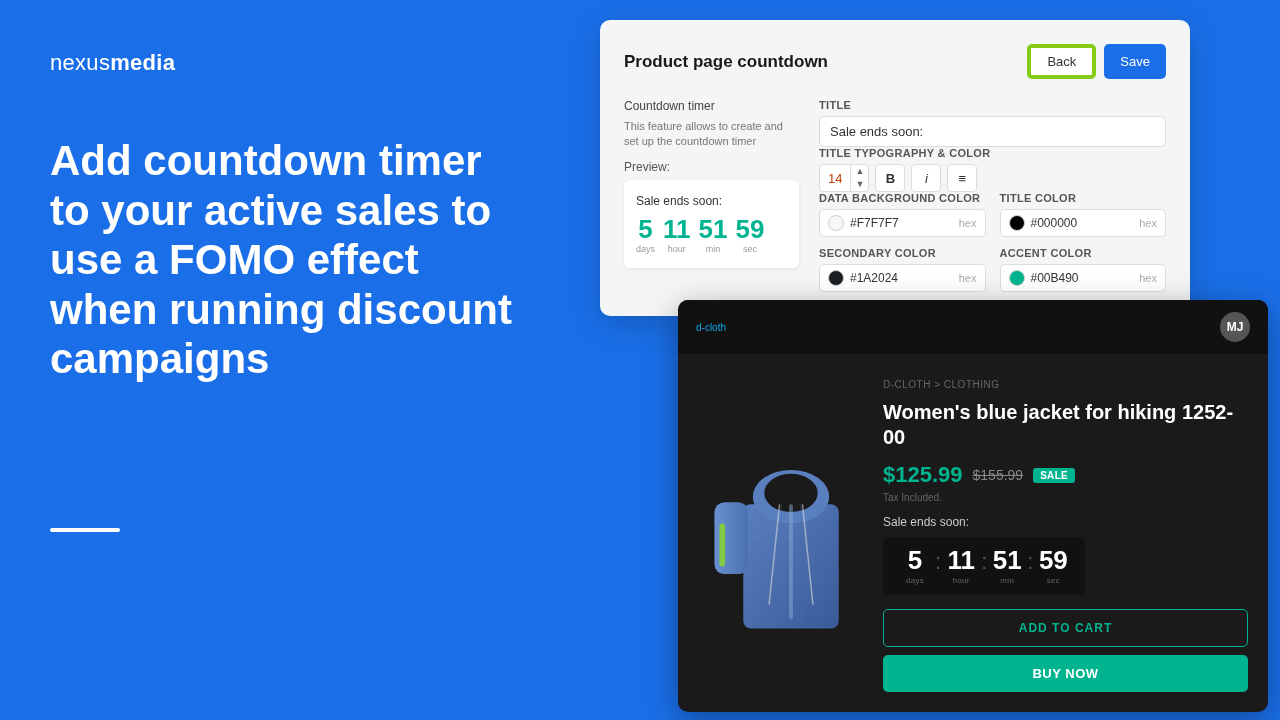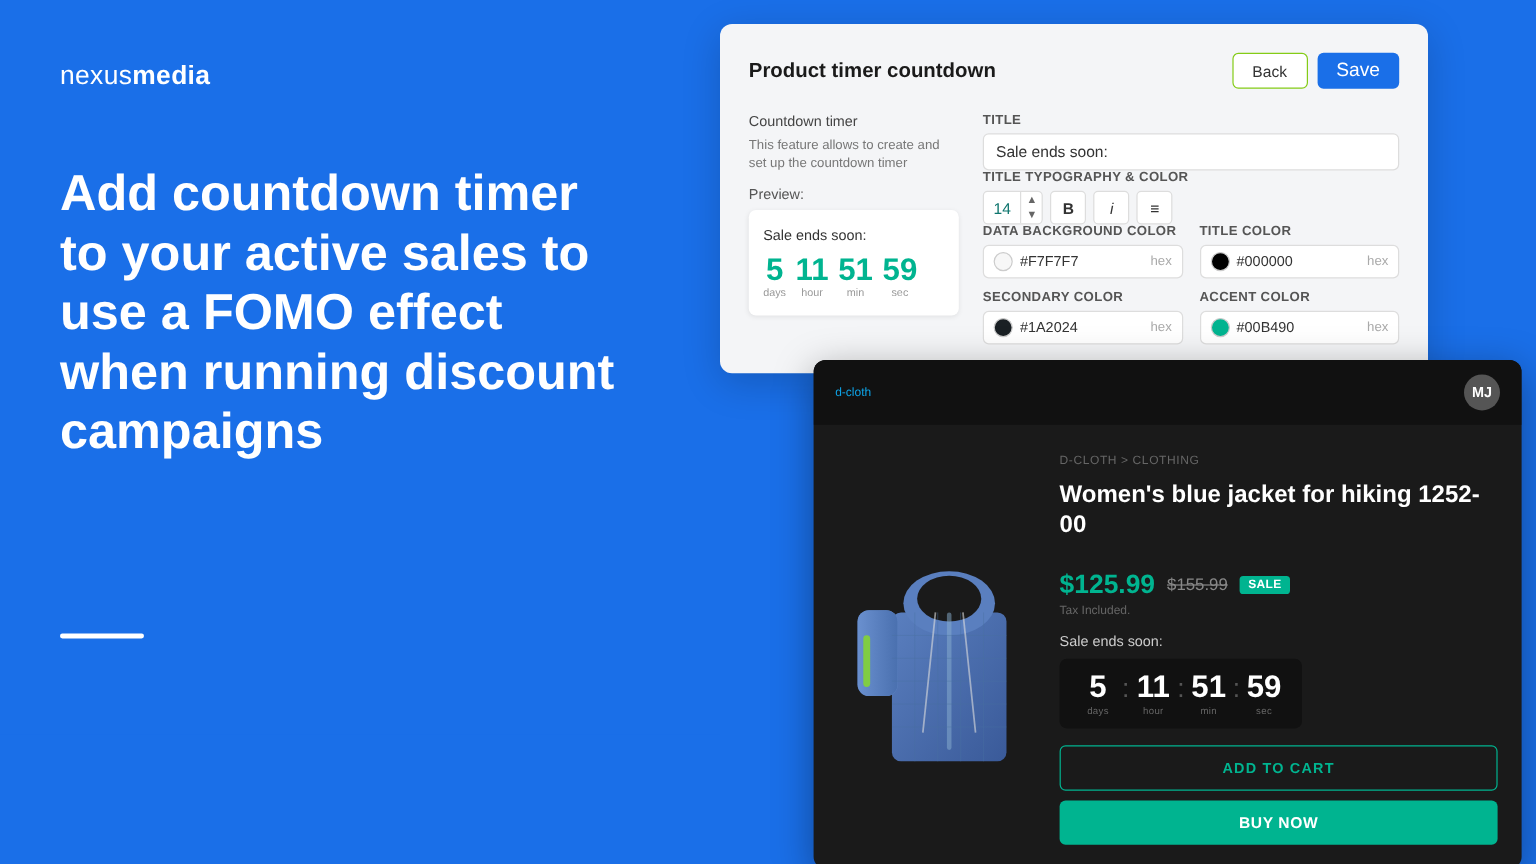"Product timer countdown" span.settings-title { text: timer -> page }
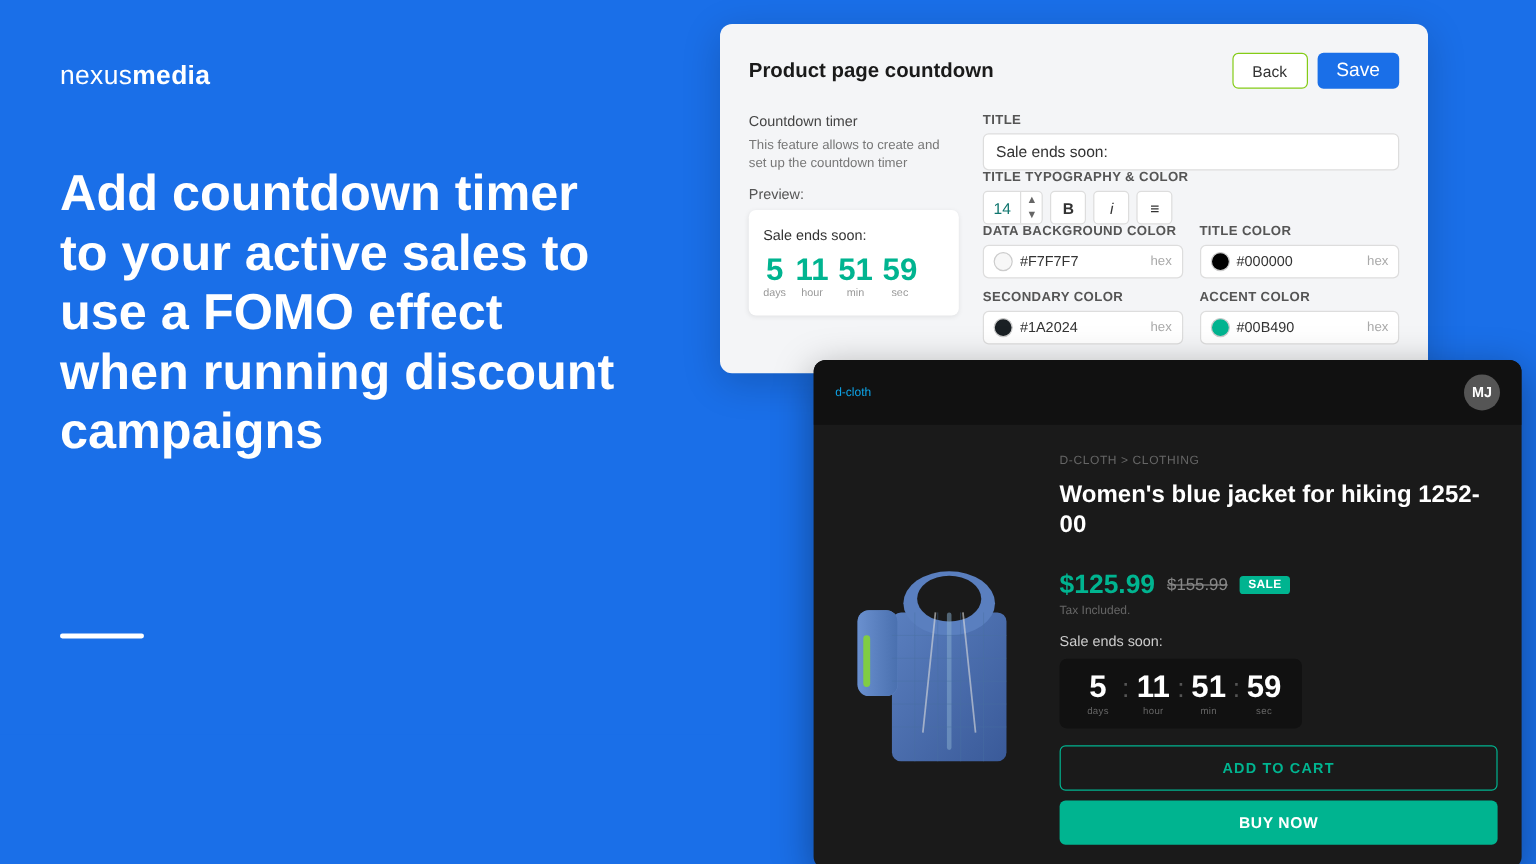"Back" .btn-back { border: 1px solid #84cc16 -> 4px solid #84cc16 }
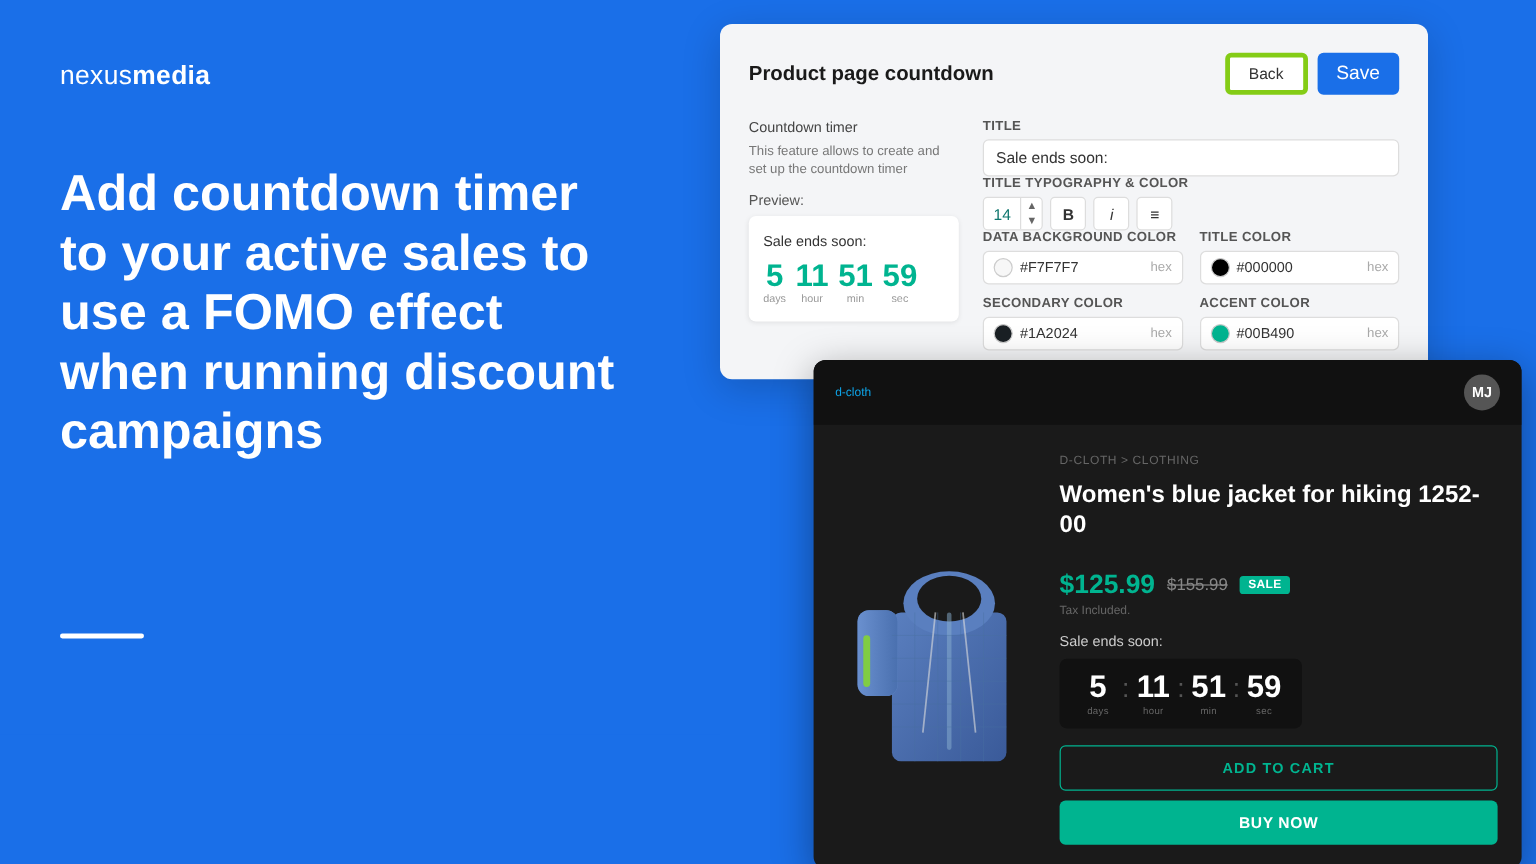"Save" .btn-save { font-size: 16px -> 13px }
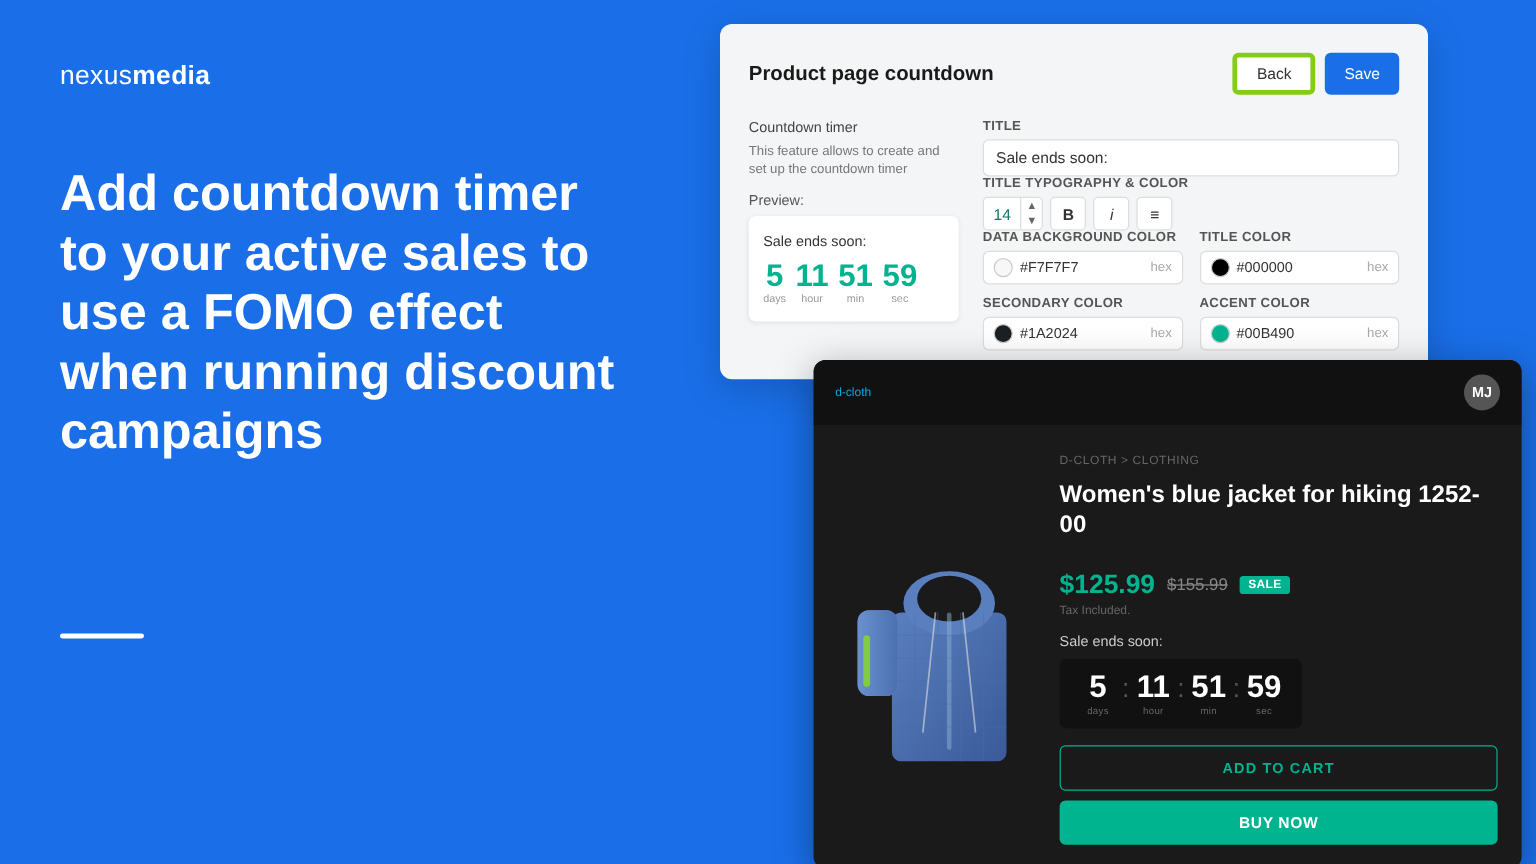"14" .font-size-val { color: #0f766e -> #c2410c }
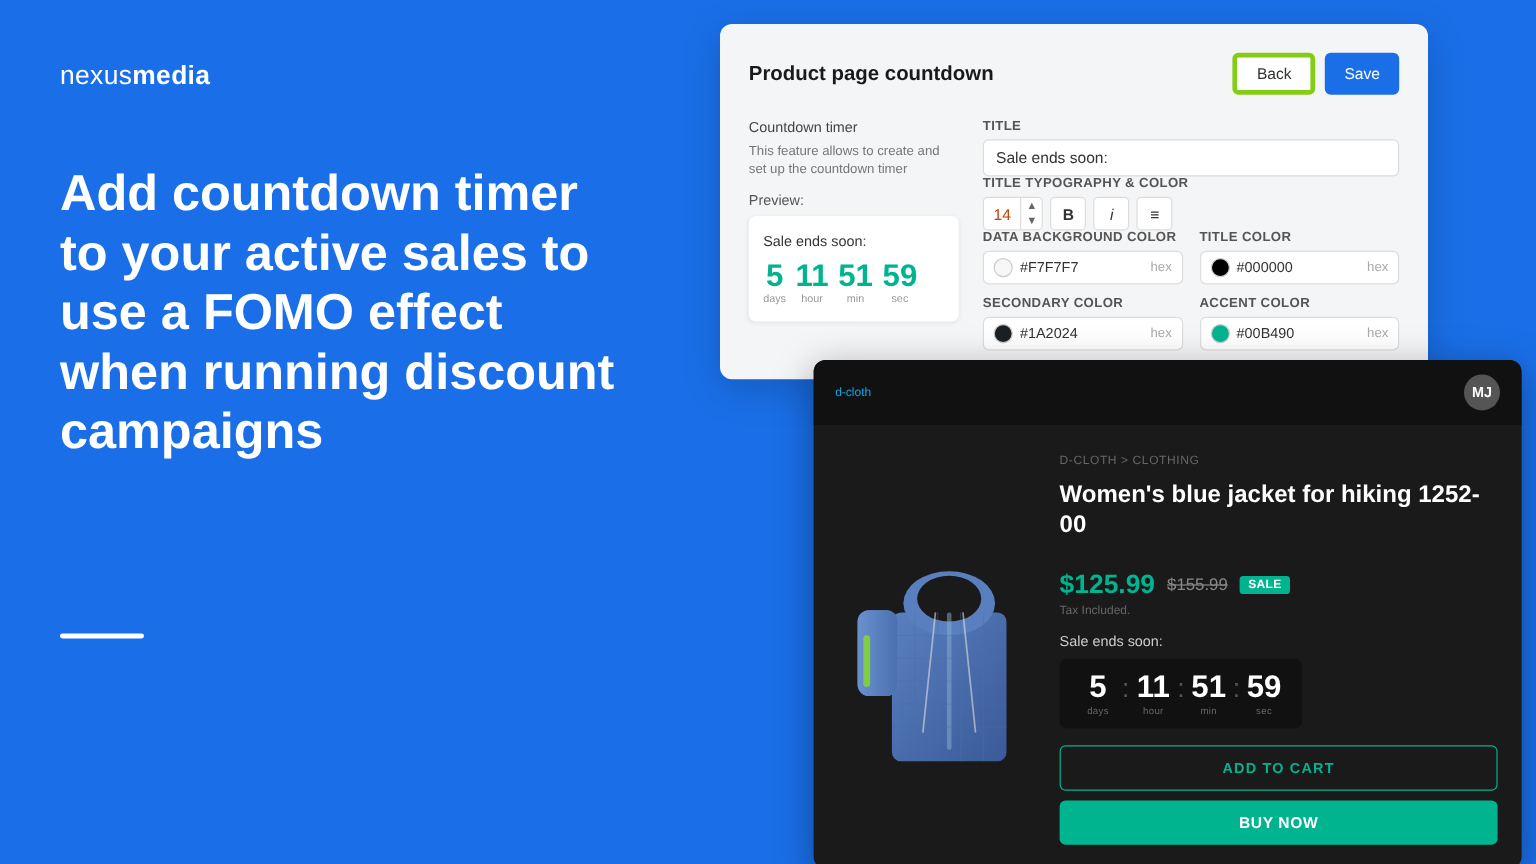"Women's blue jacket for hiking" .product-name { margin-bottom: 24px -> 12px }
